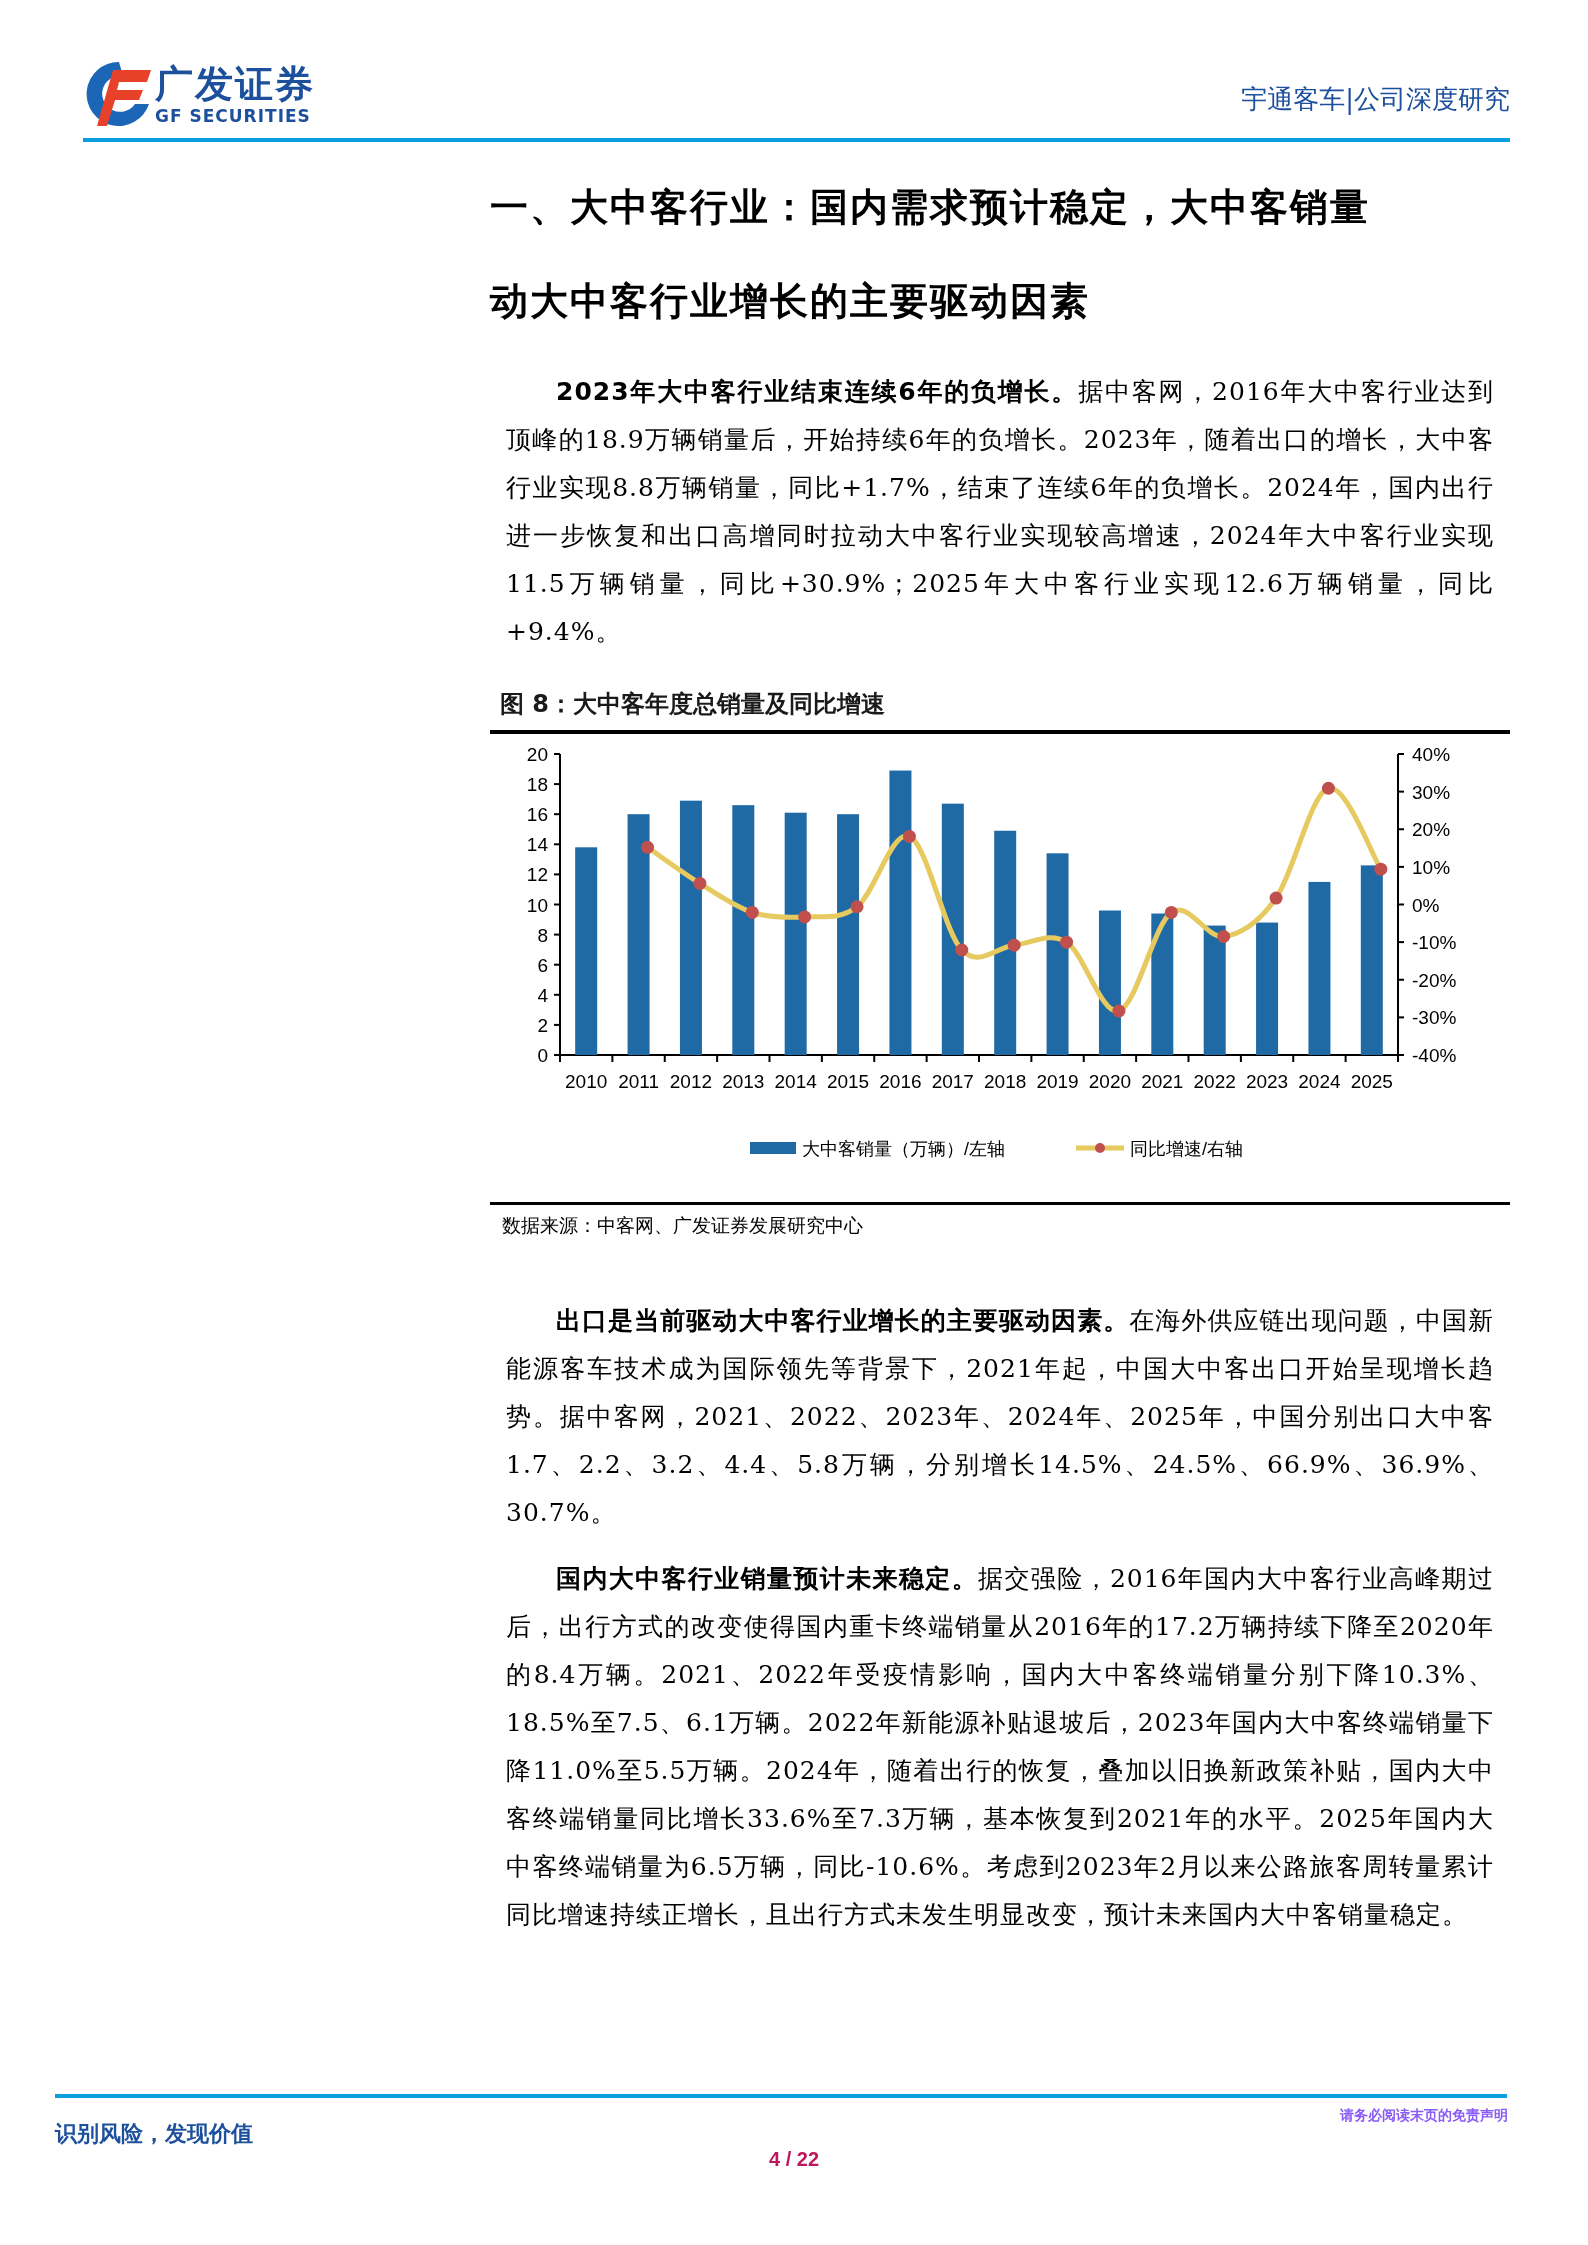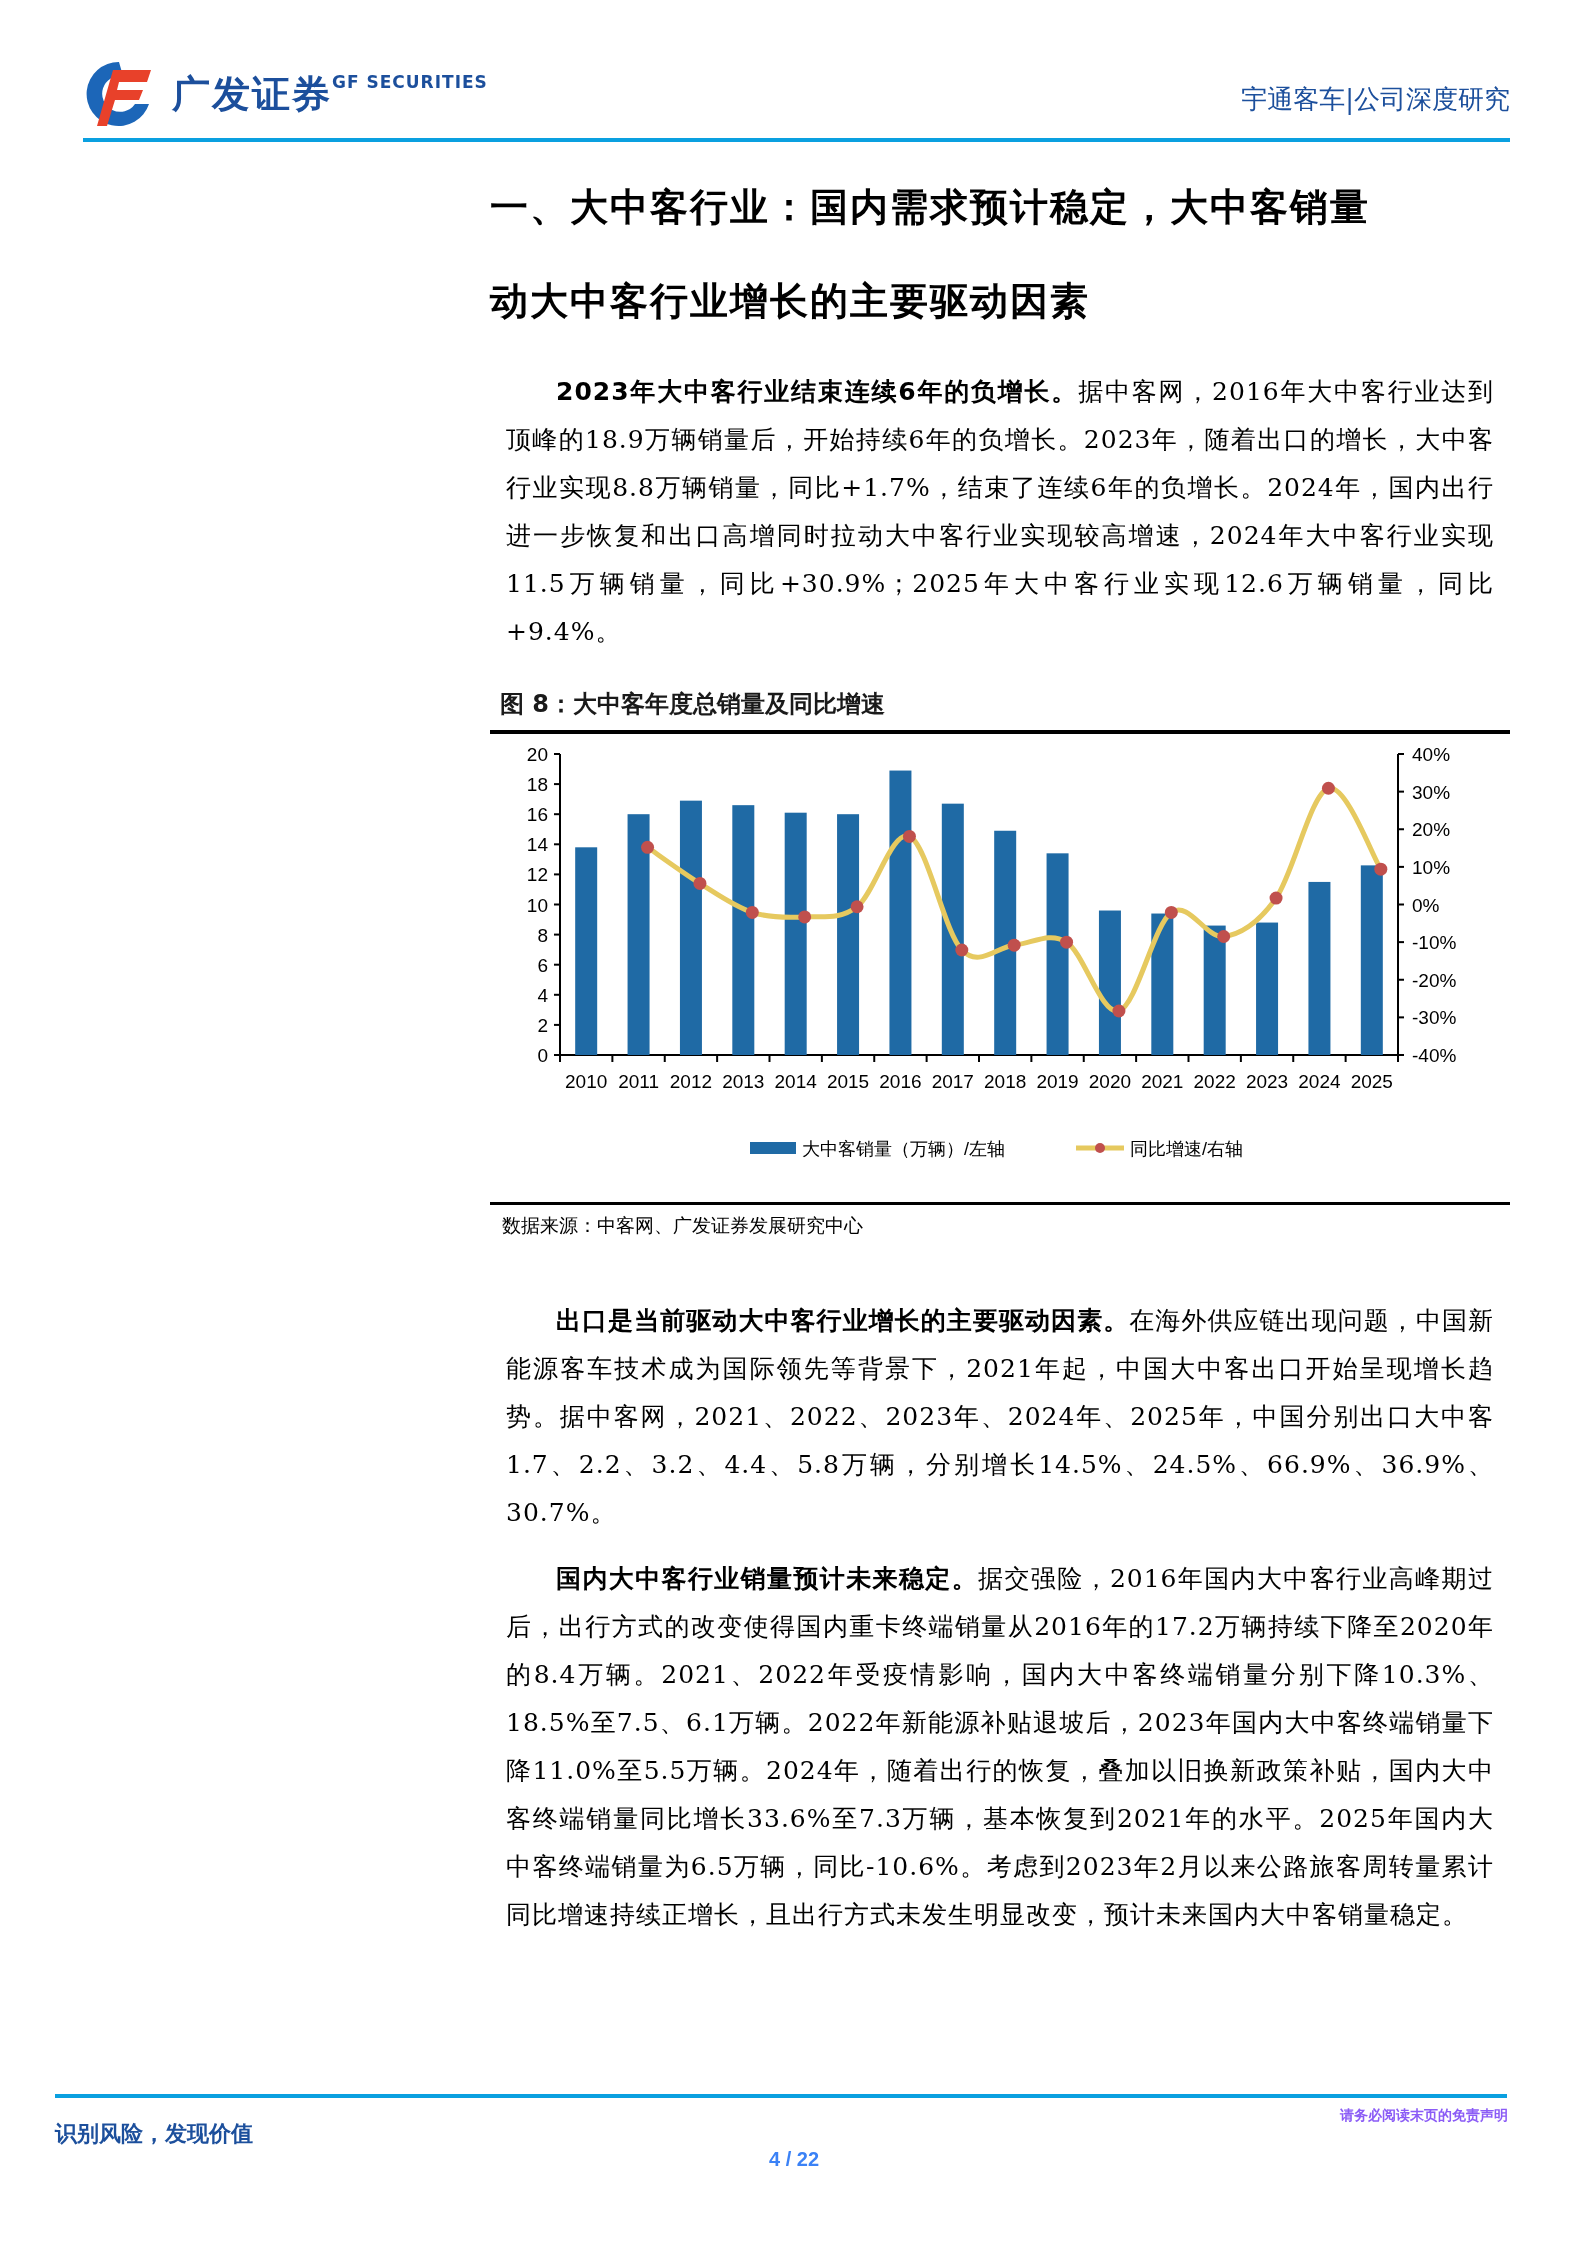"广发证券" .logo-text { flex-direction: row -> column; margin-left: 17px -> 0 }
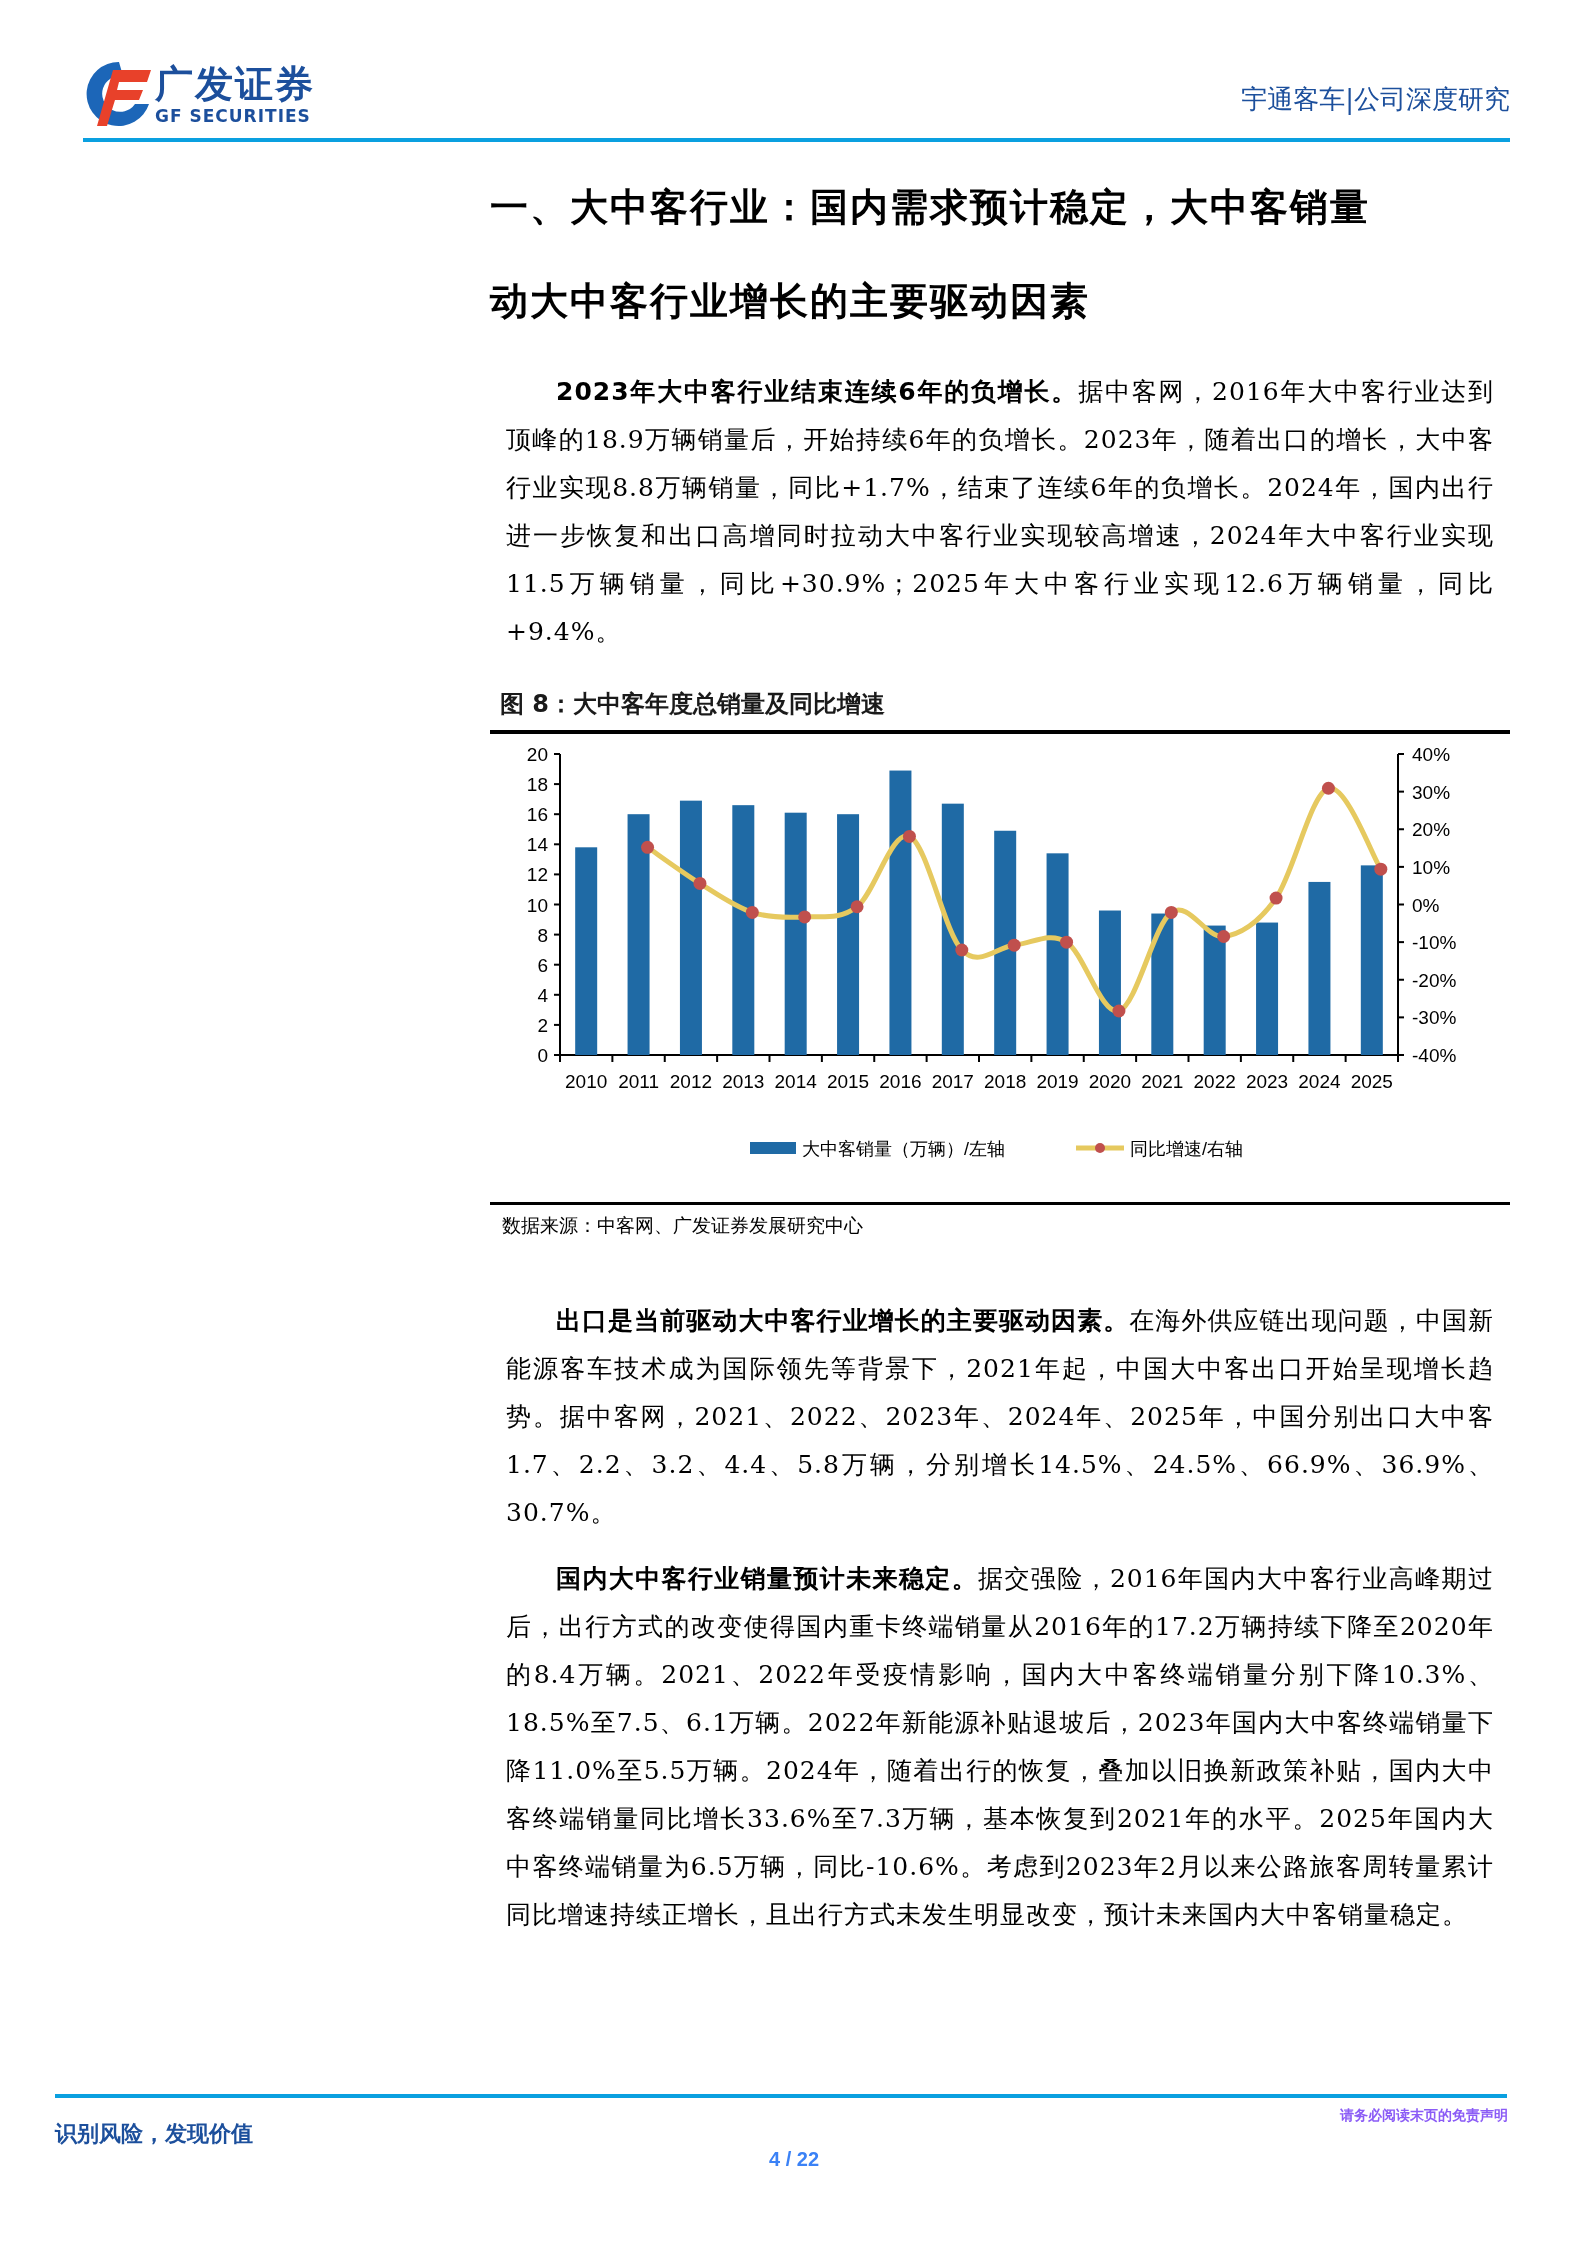"4 / 22" .page-num { color: #3b82f6 -> #be185d }
